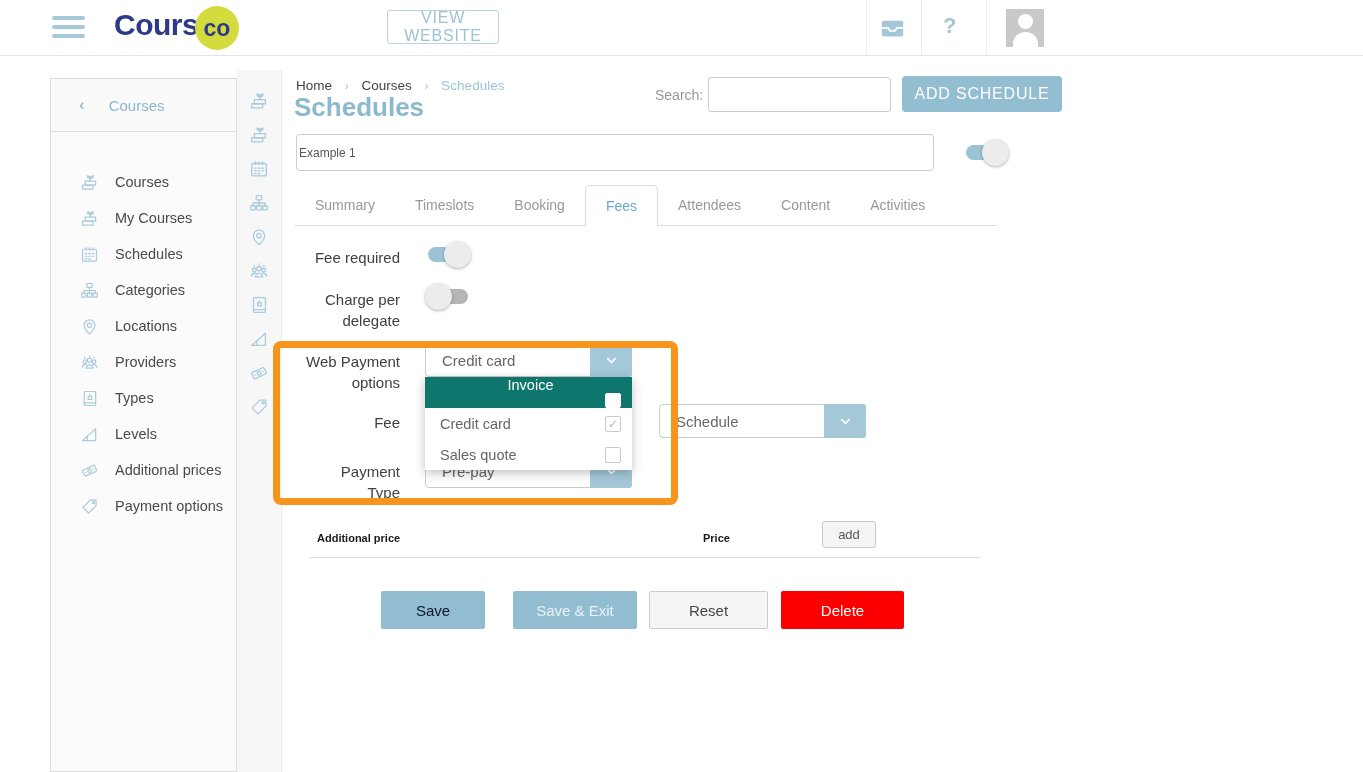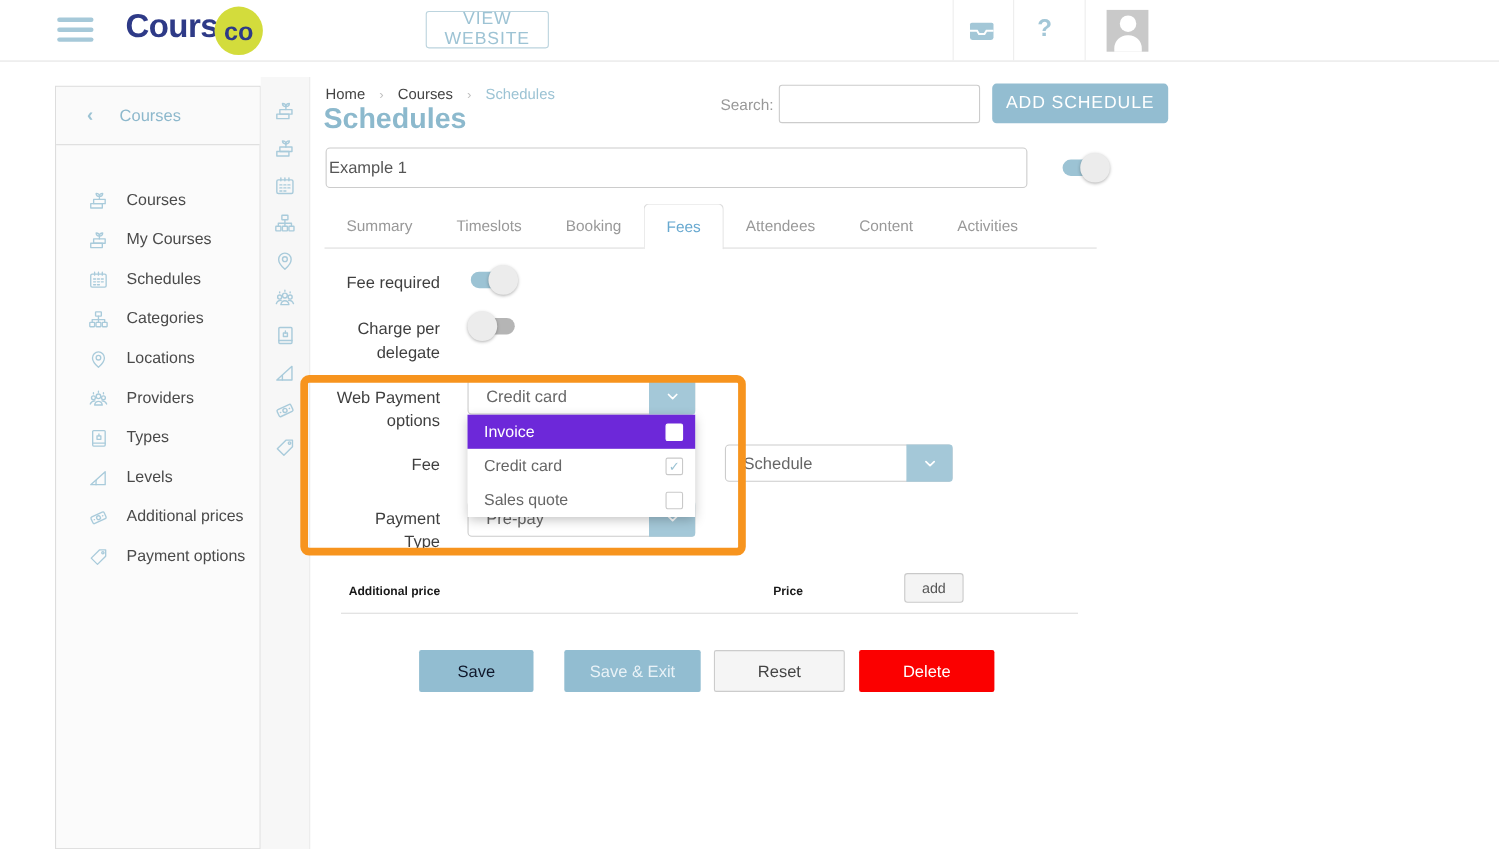"Example 1" .name-input { font-size: 15px -> 12px }
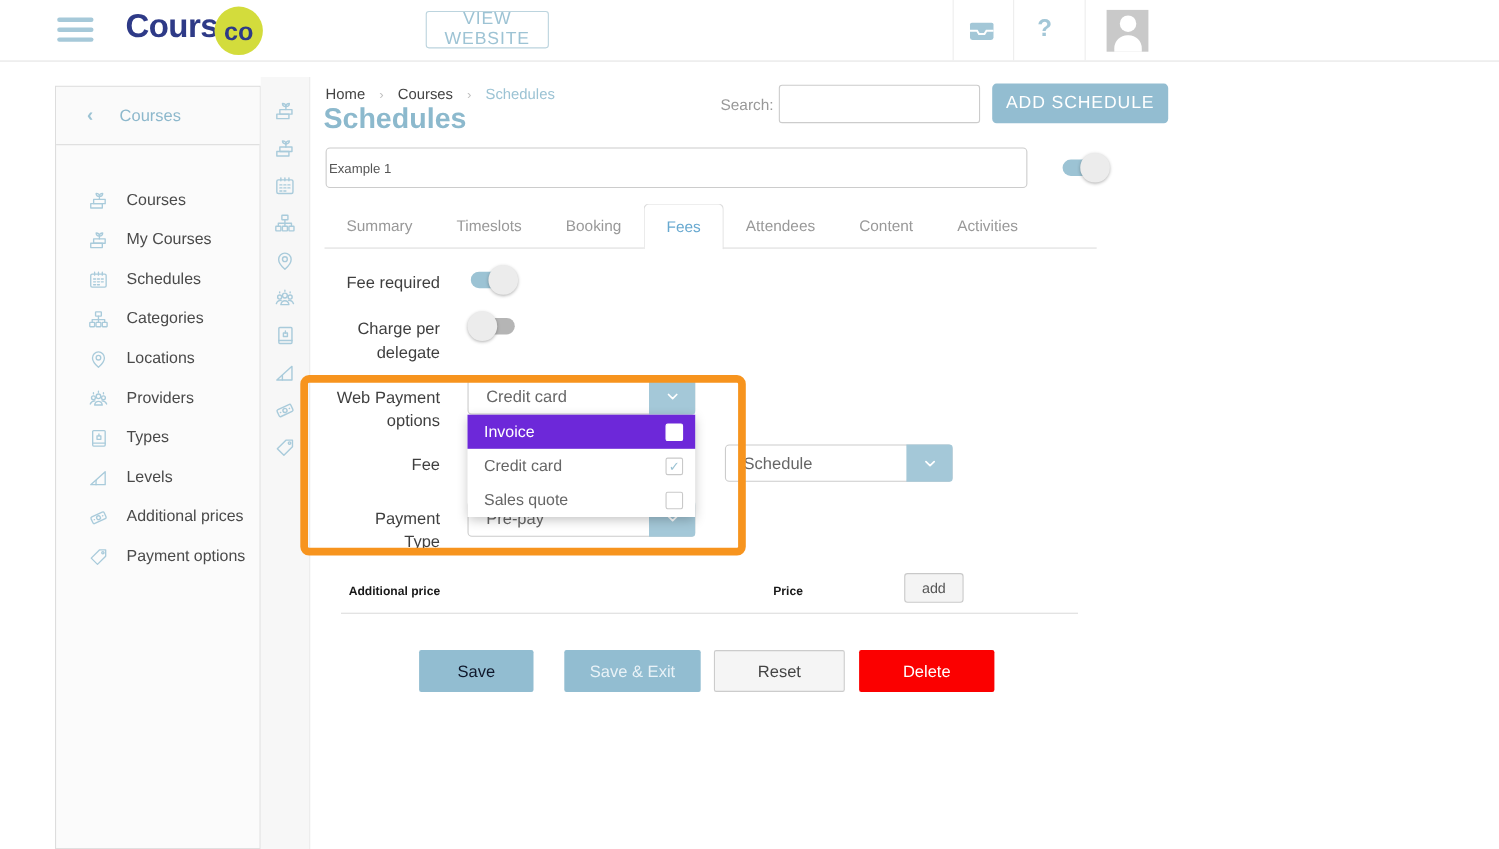"Invoice" .dd-row.hl { background: #6d28d9 -> #0f766e; flex-direction: none -> column }
